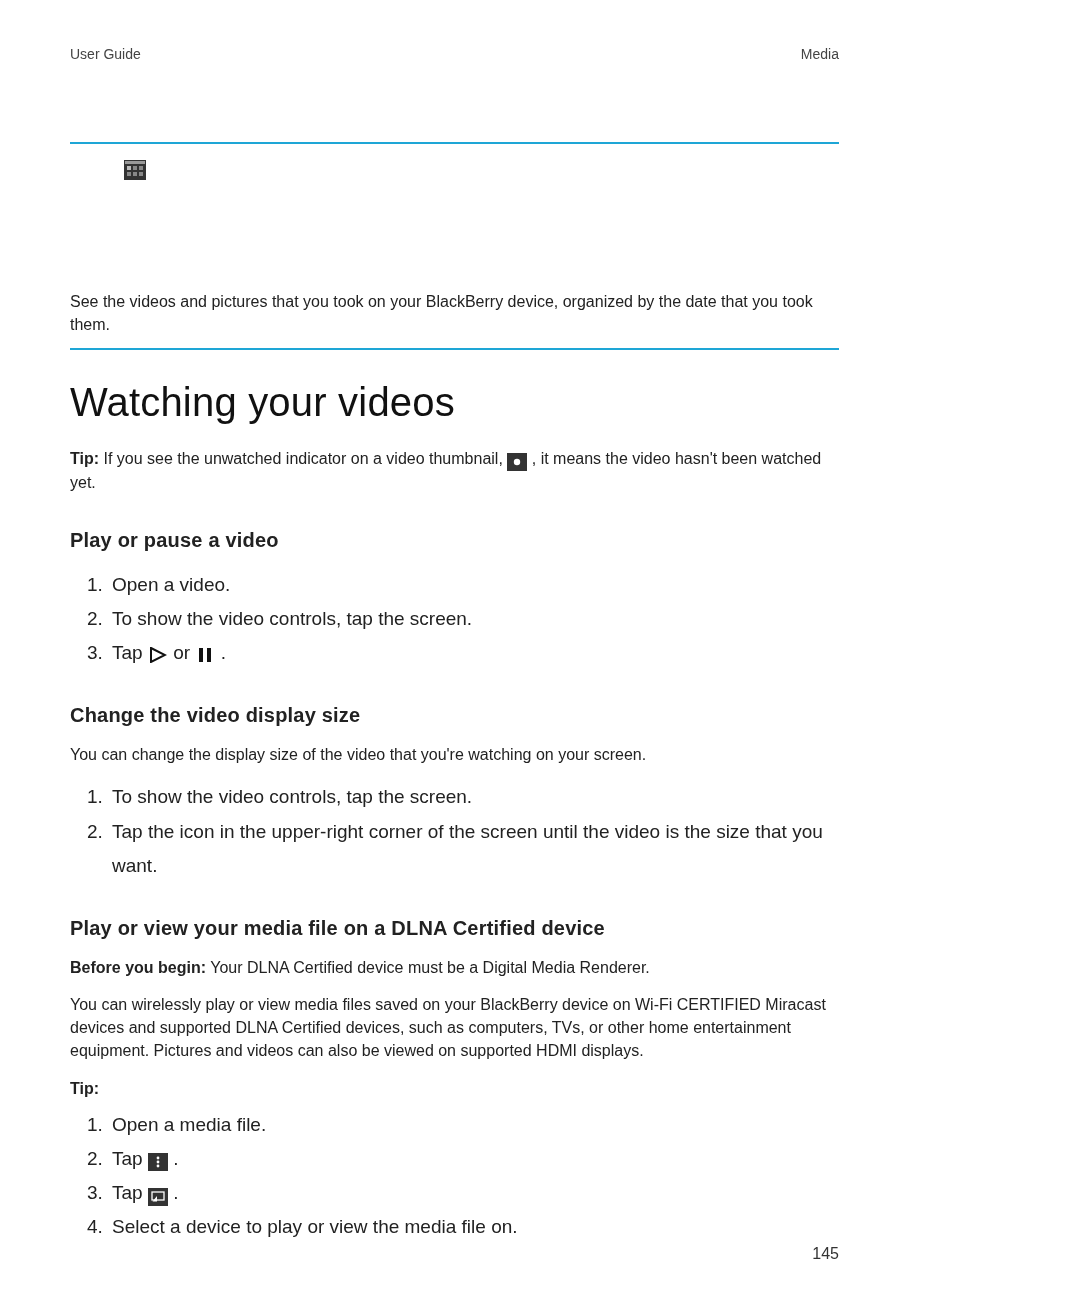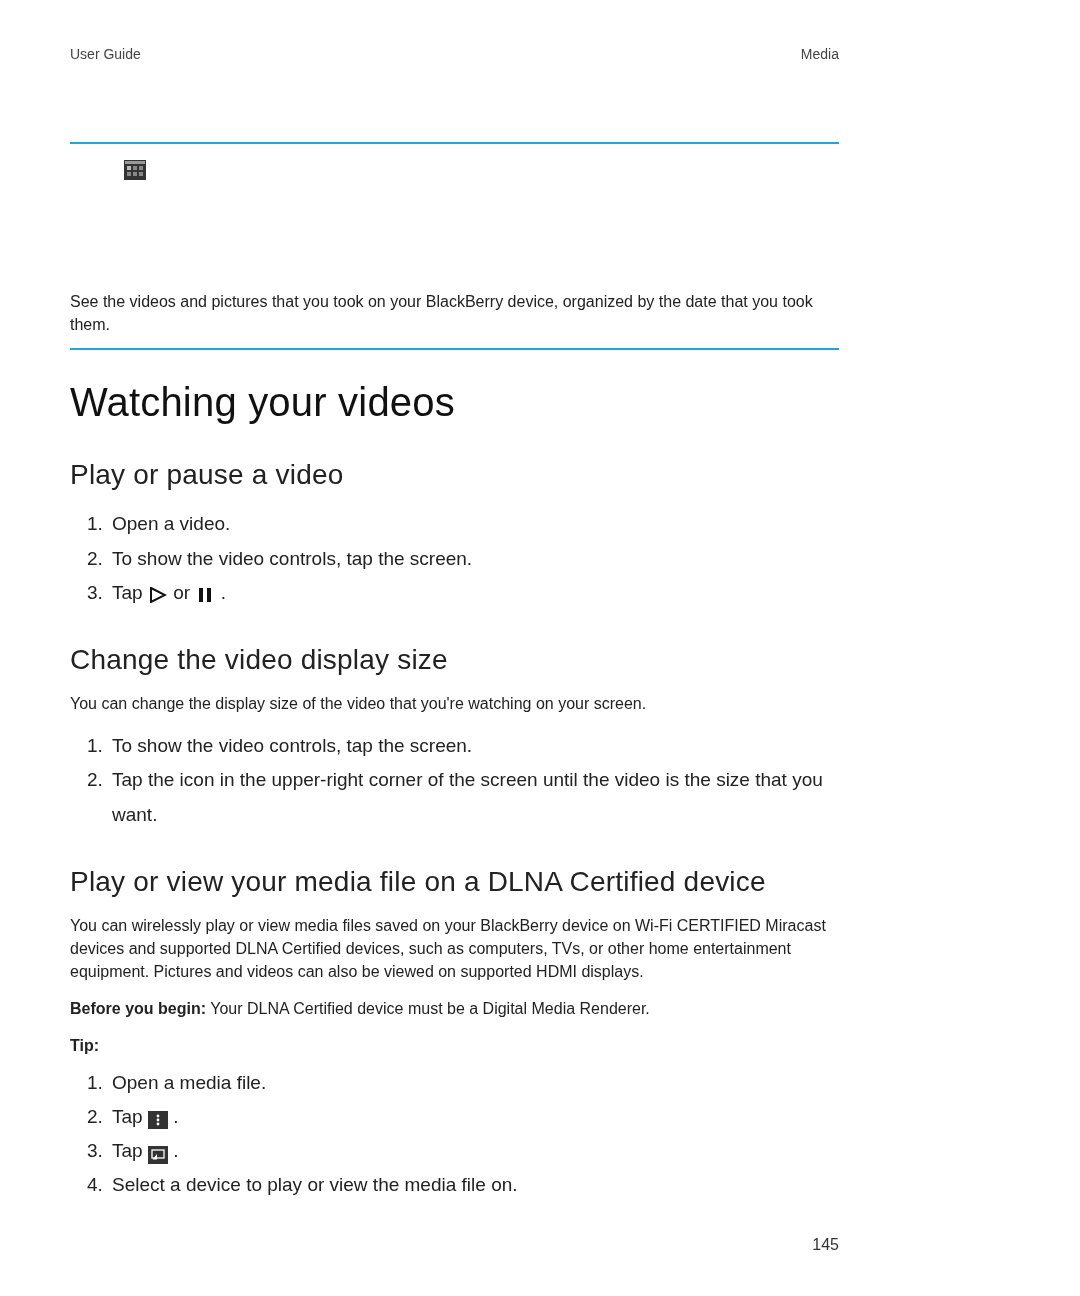"Tip: If you see the" p.body-p { html: none -> <p> <span>Tip:</span><span> If you see the unwatched indicator on a video thumbnail, </span> <span> <span> <svg> <circle></circle> </svg> </span> </span><span> , it means the video hasn't been watched yet.</span> </p> }
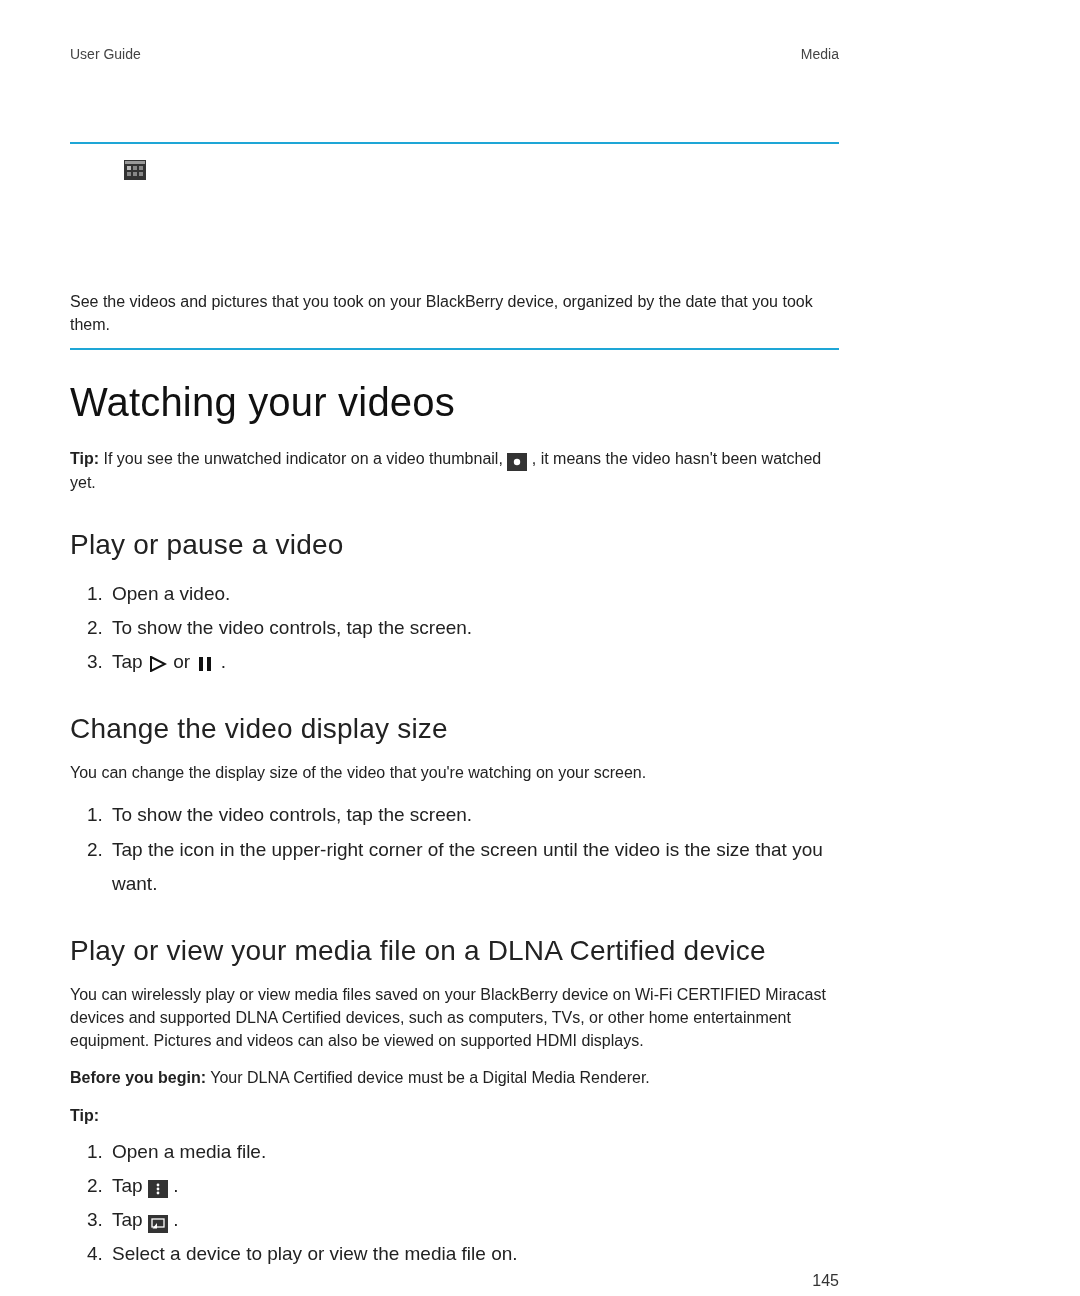"Play or pause a video" h3.sub-title { font-size: 28px -> 20px; font-weight: 400 -> 700 }
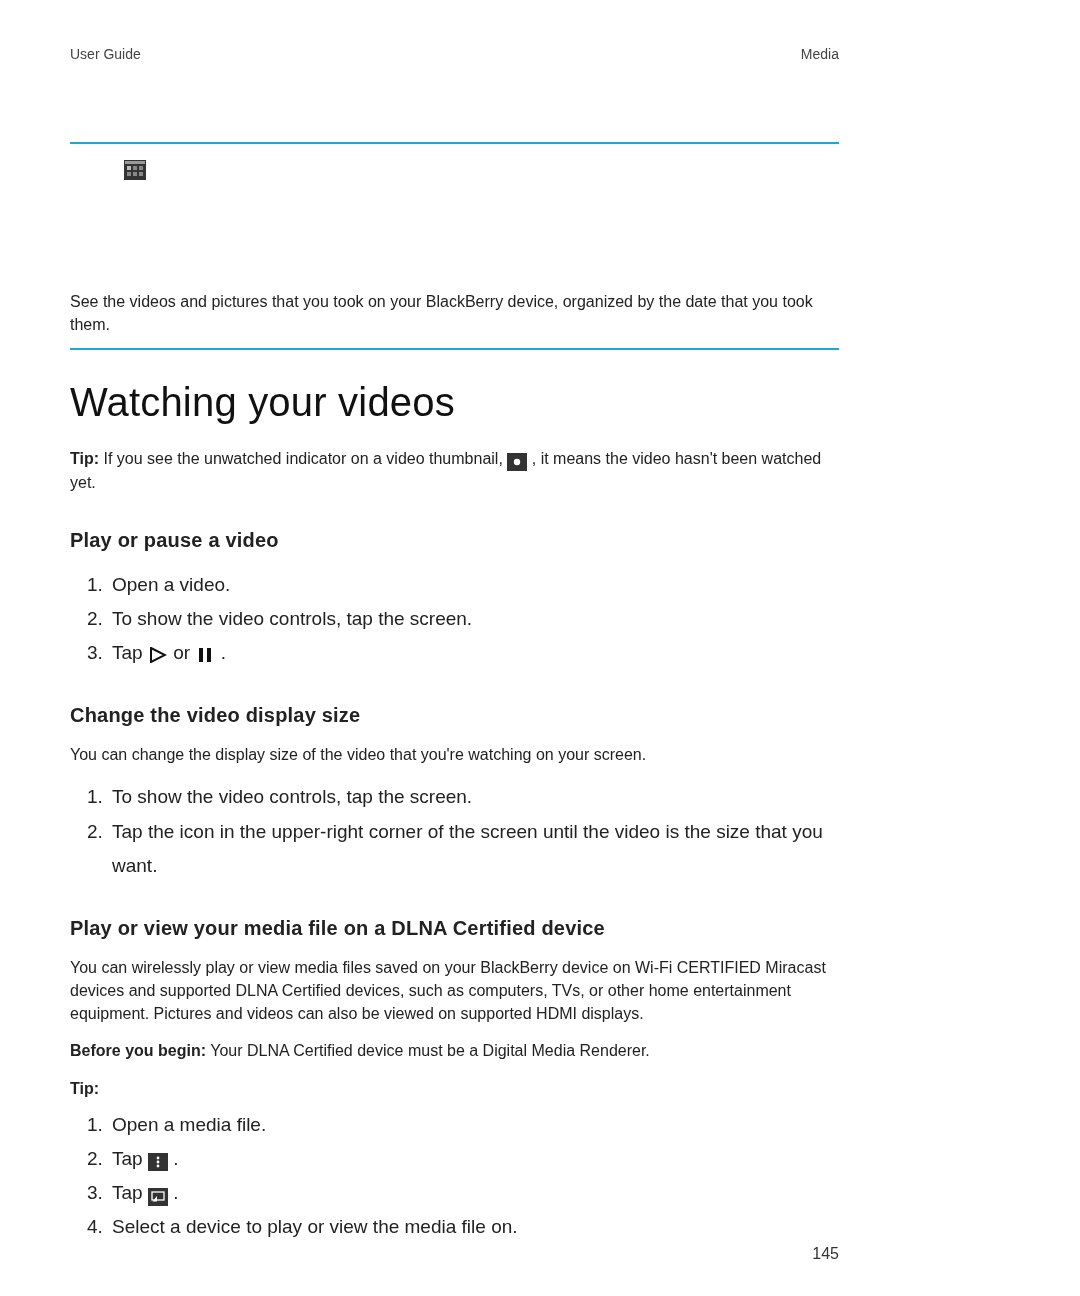"You can wirelessly play or" p.body-p { order: before "Before you begin: Your DLNA" -> after "Before you begin: Your DLNA" }
